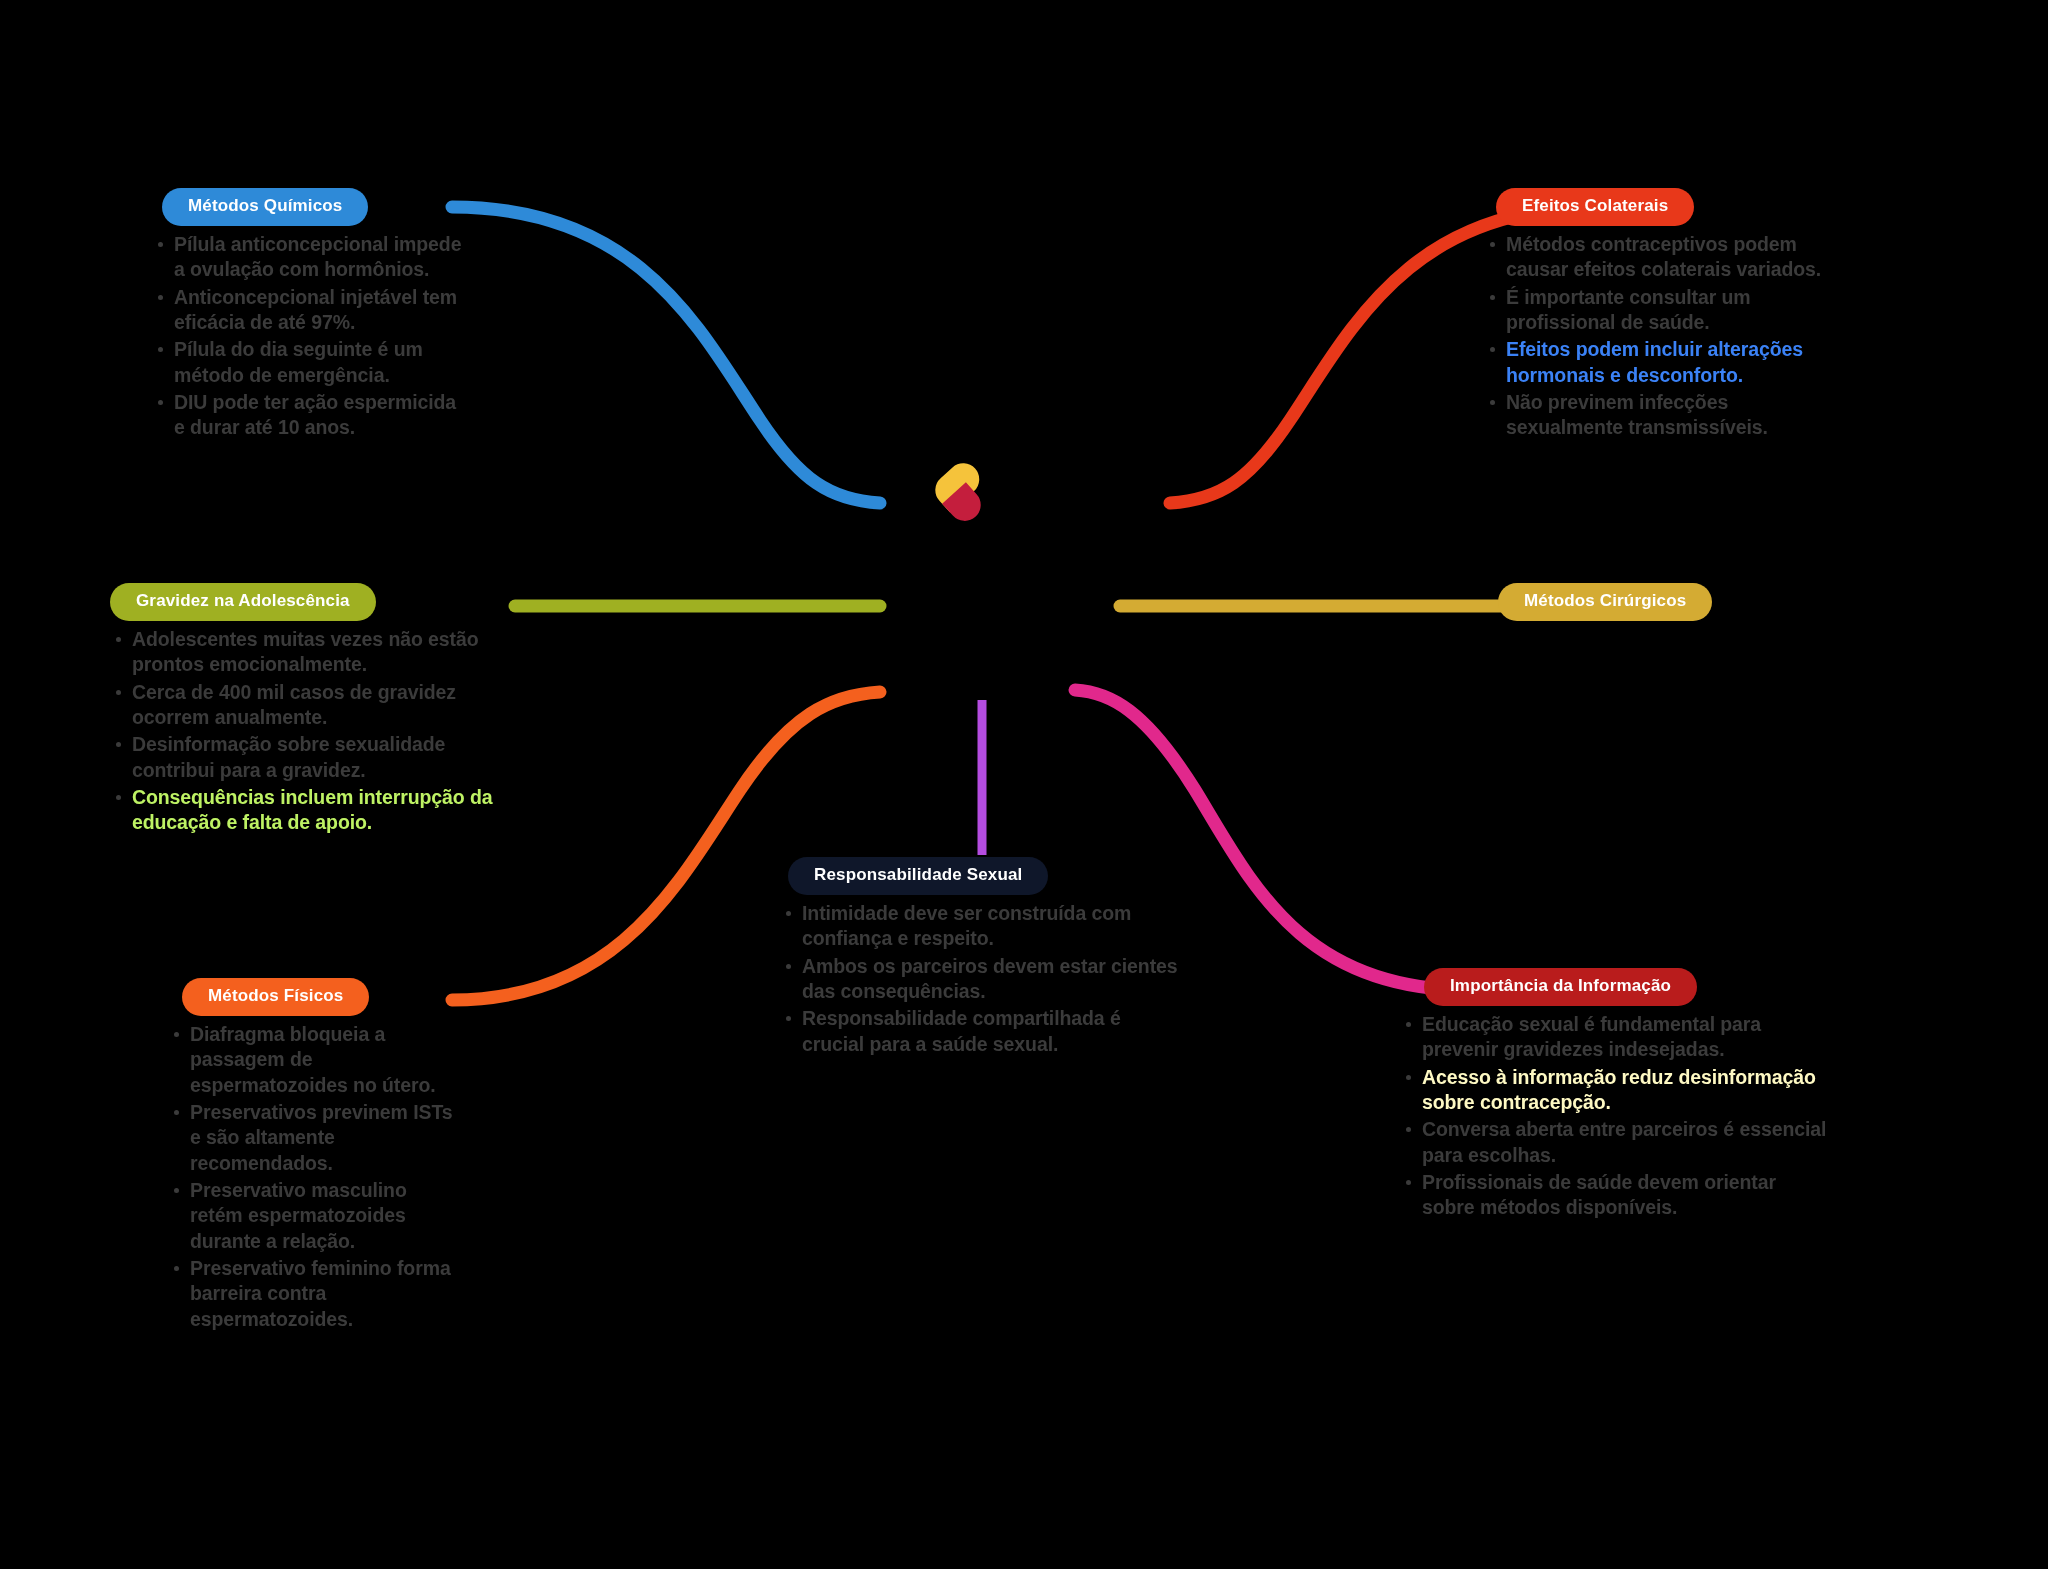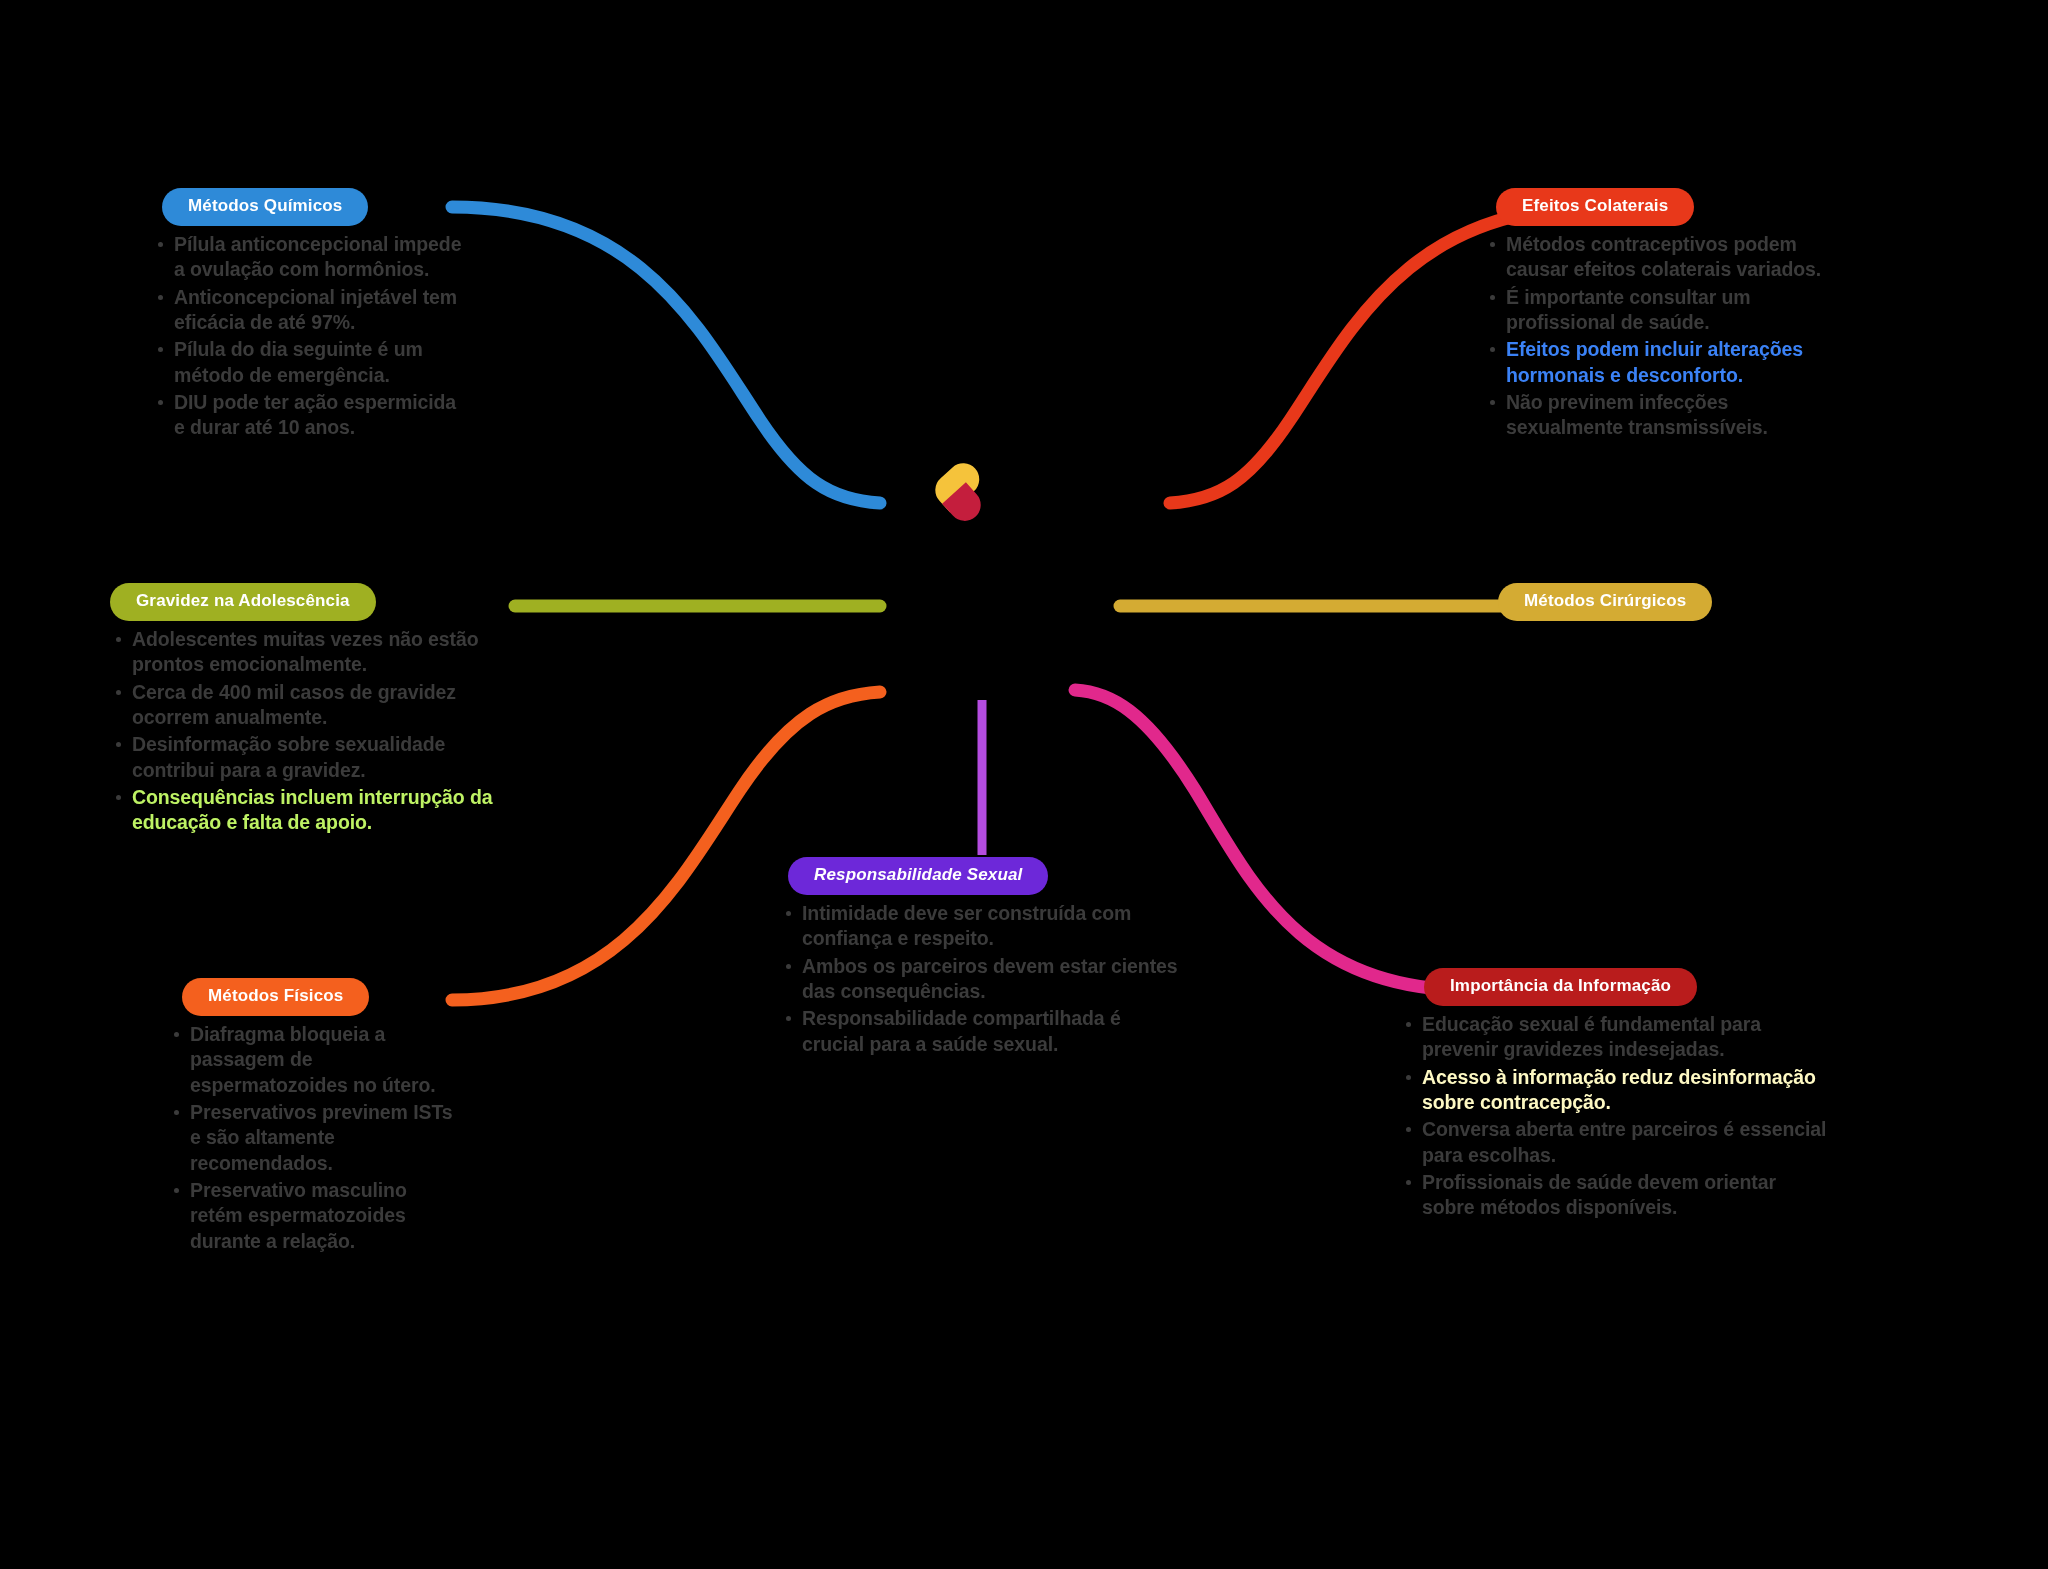"Responsabilidade Sexual" div.node-title { background: #6d28d9 -> #0f172a; font-style: italic -> none }
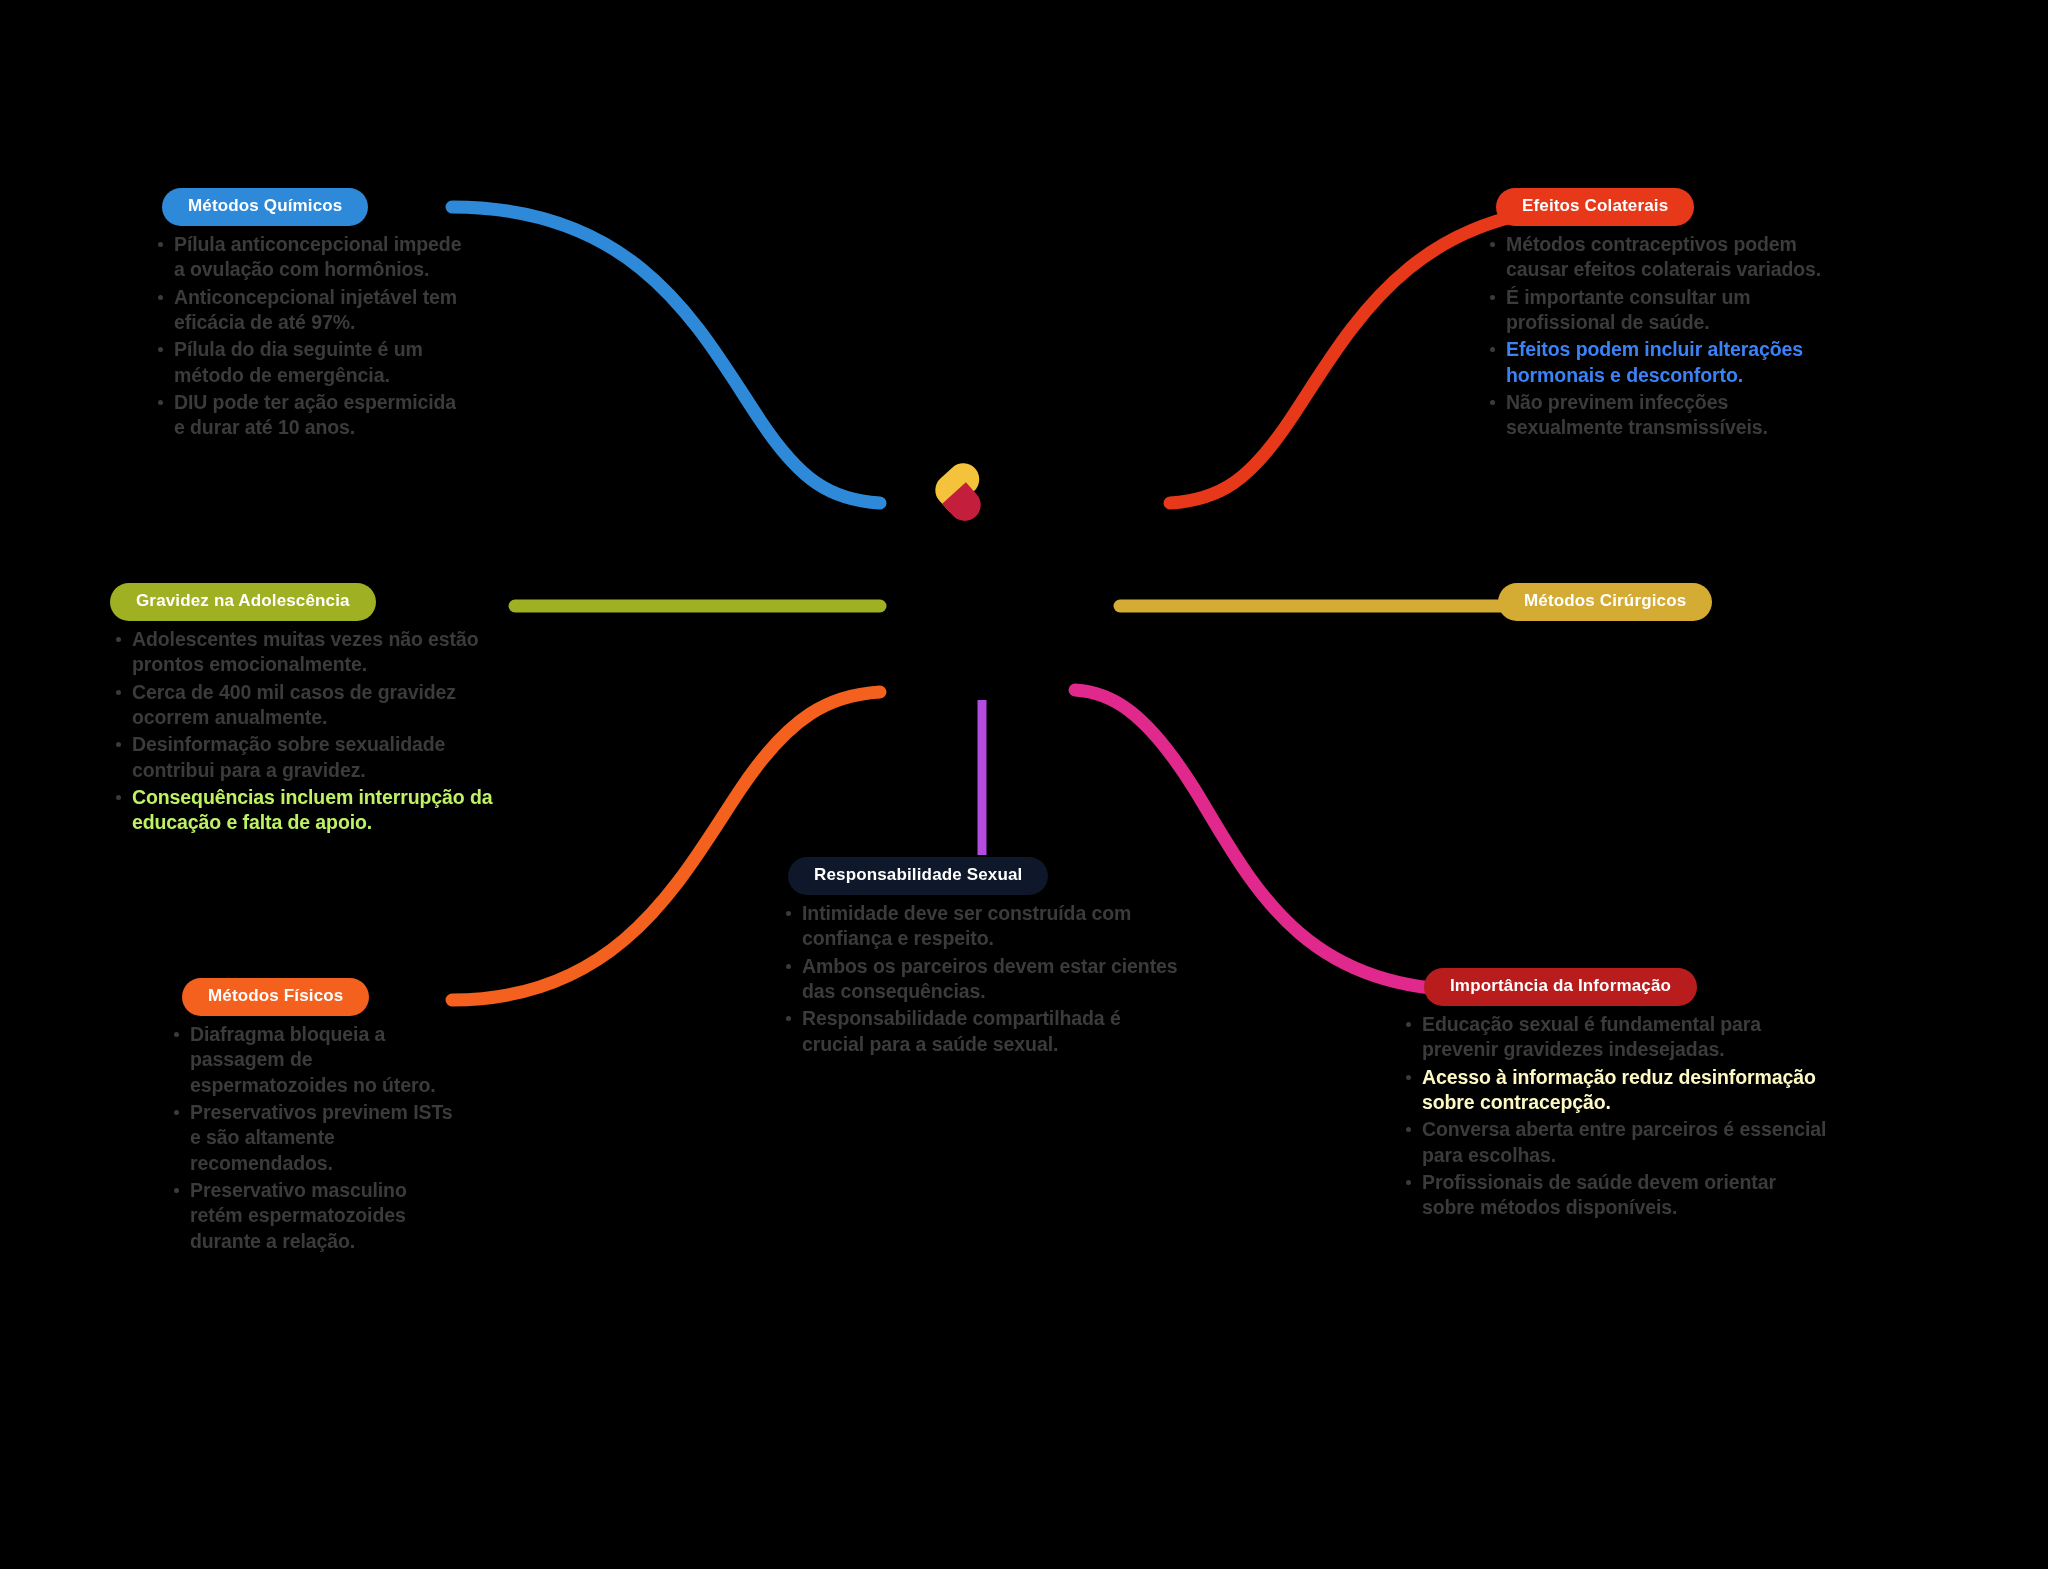"Preservativo feminino forma barreira" li { html: none -> <li>Preservativo feminino forma barreira contra espermatozoides.</li> }
